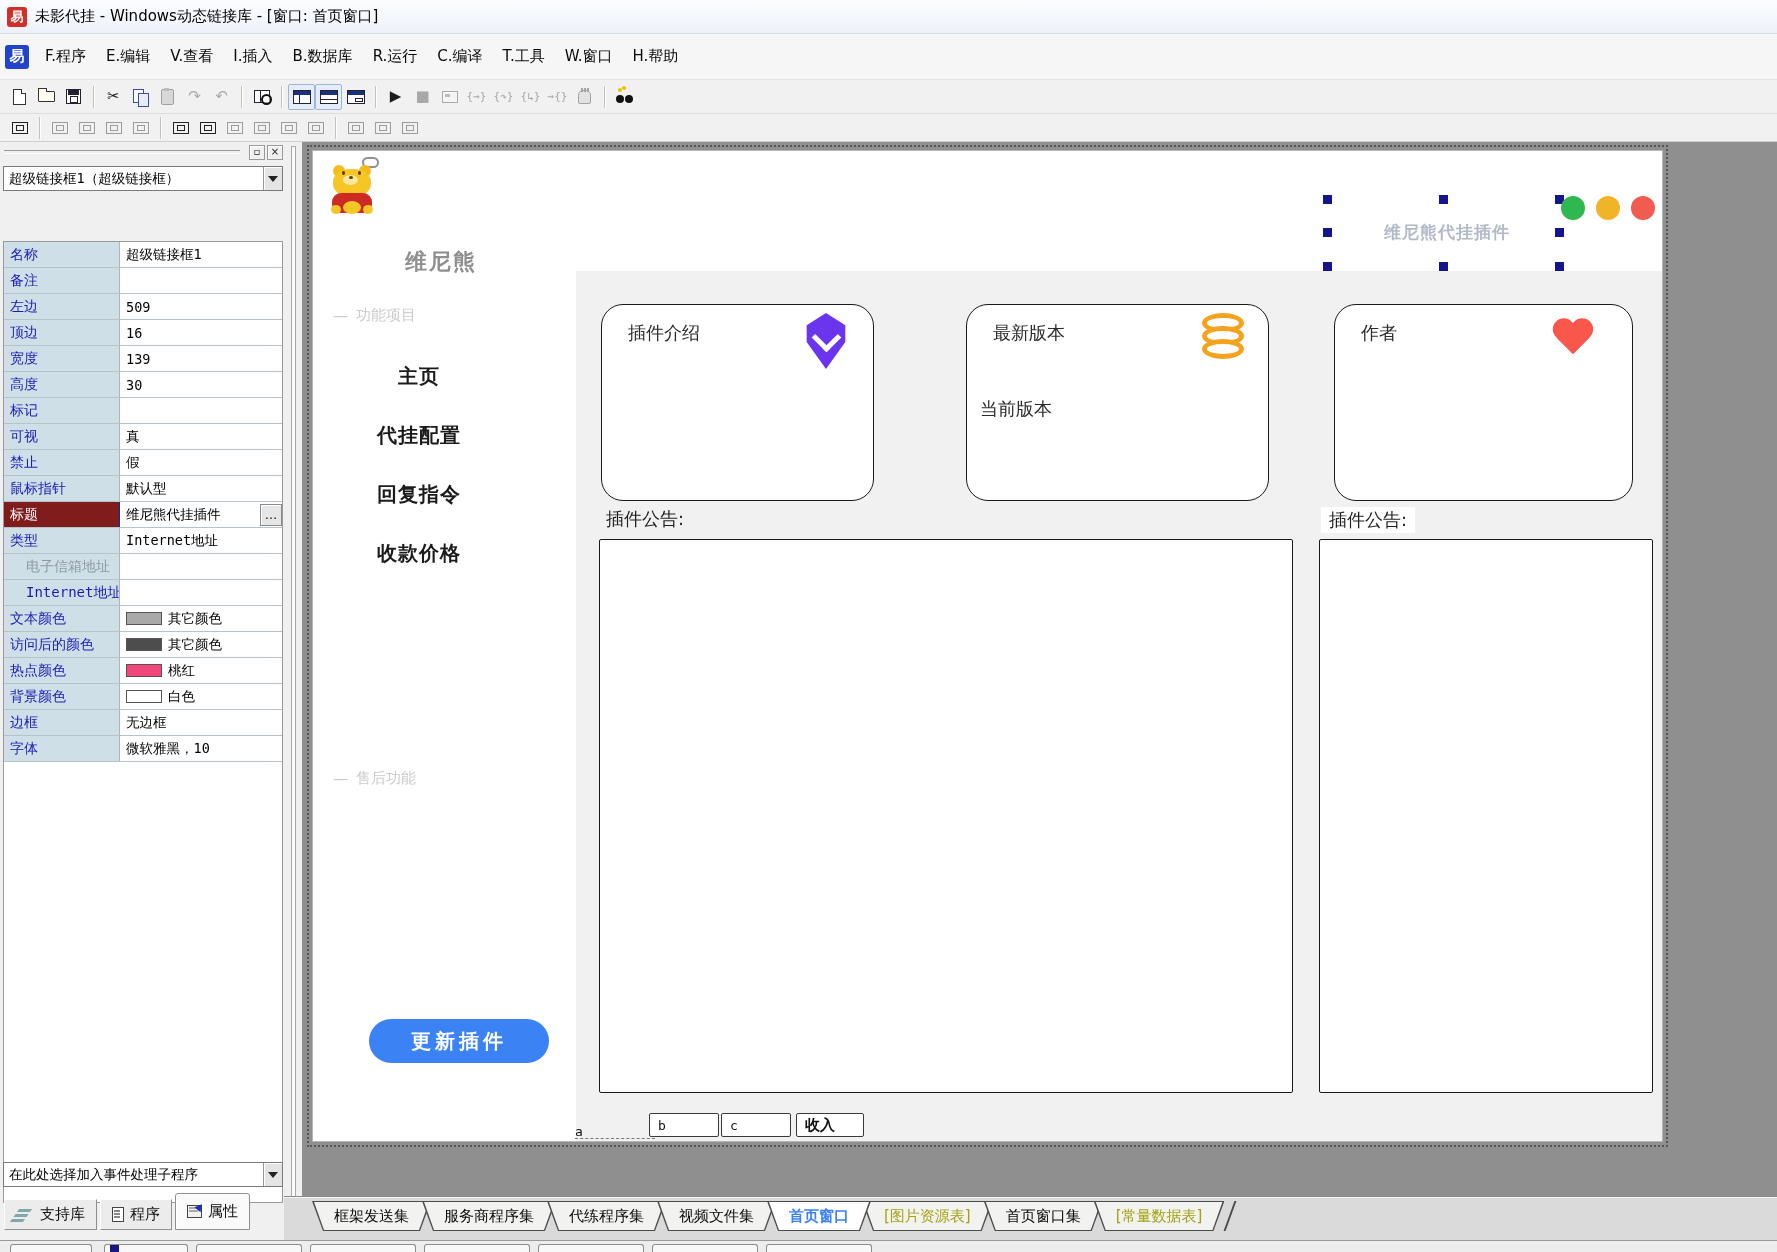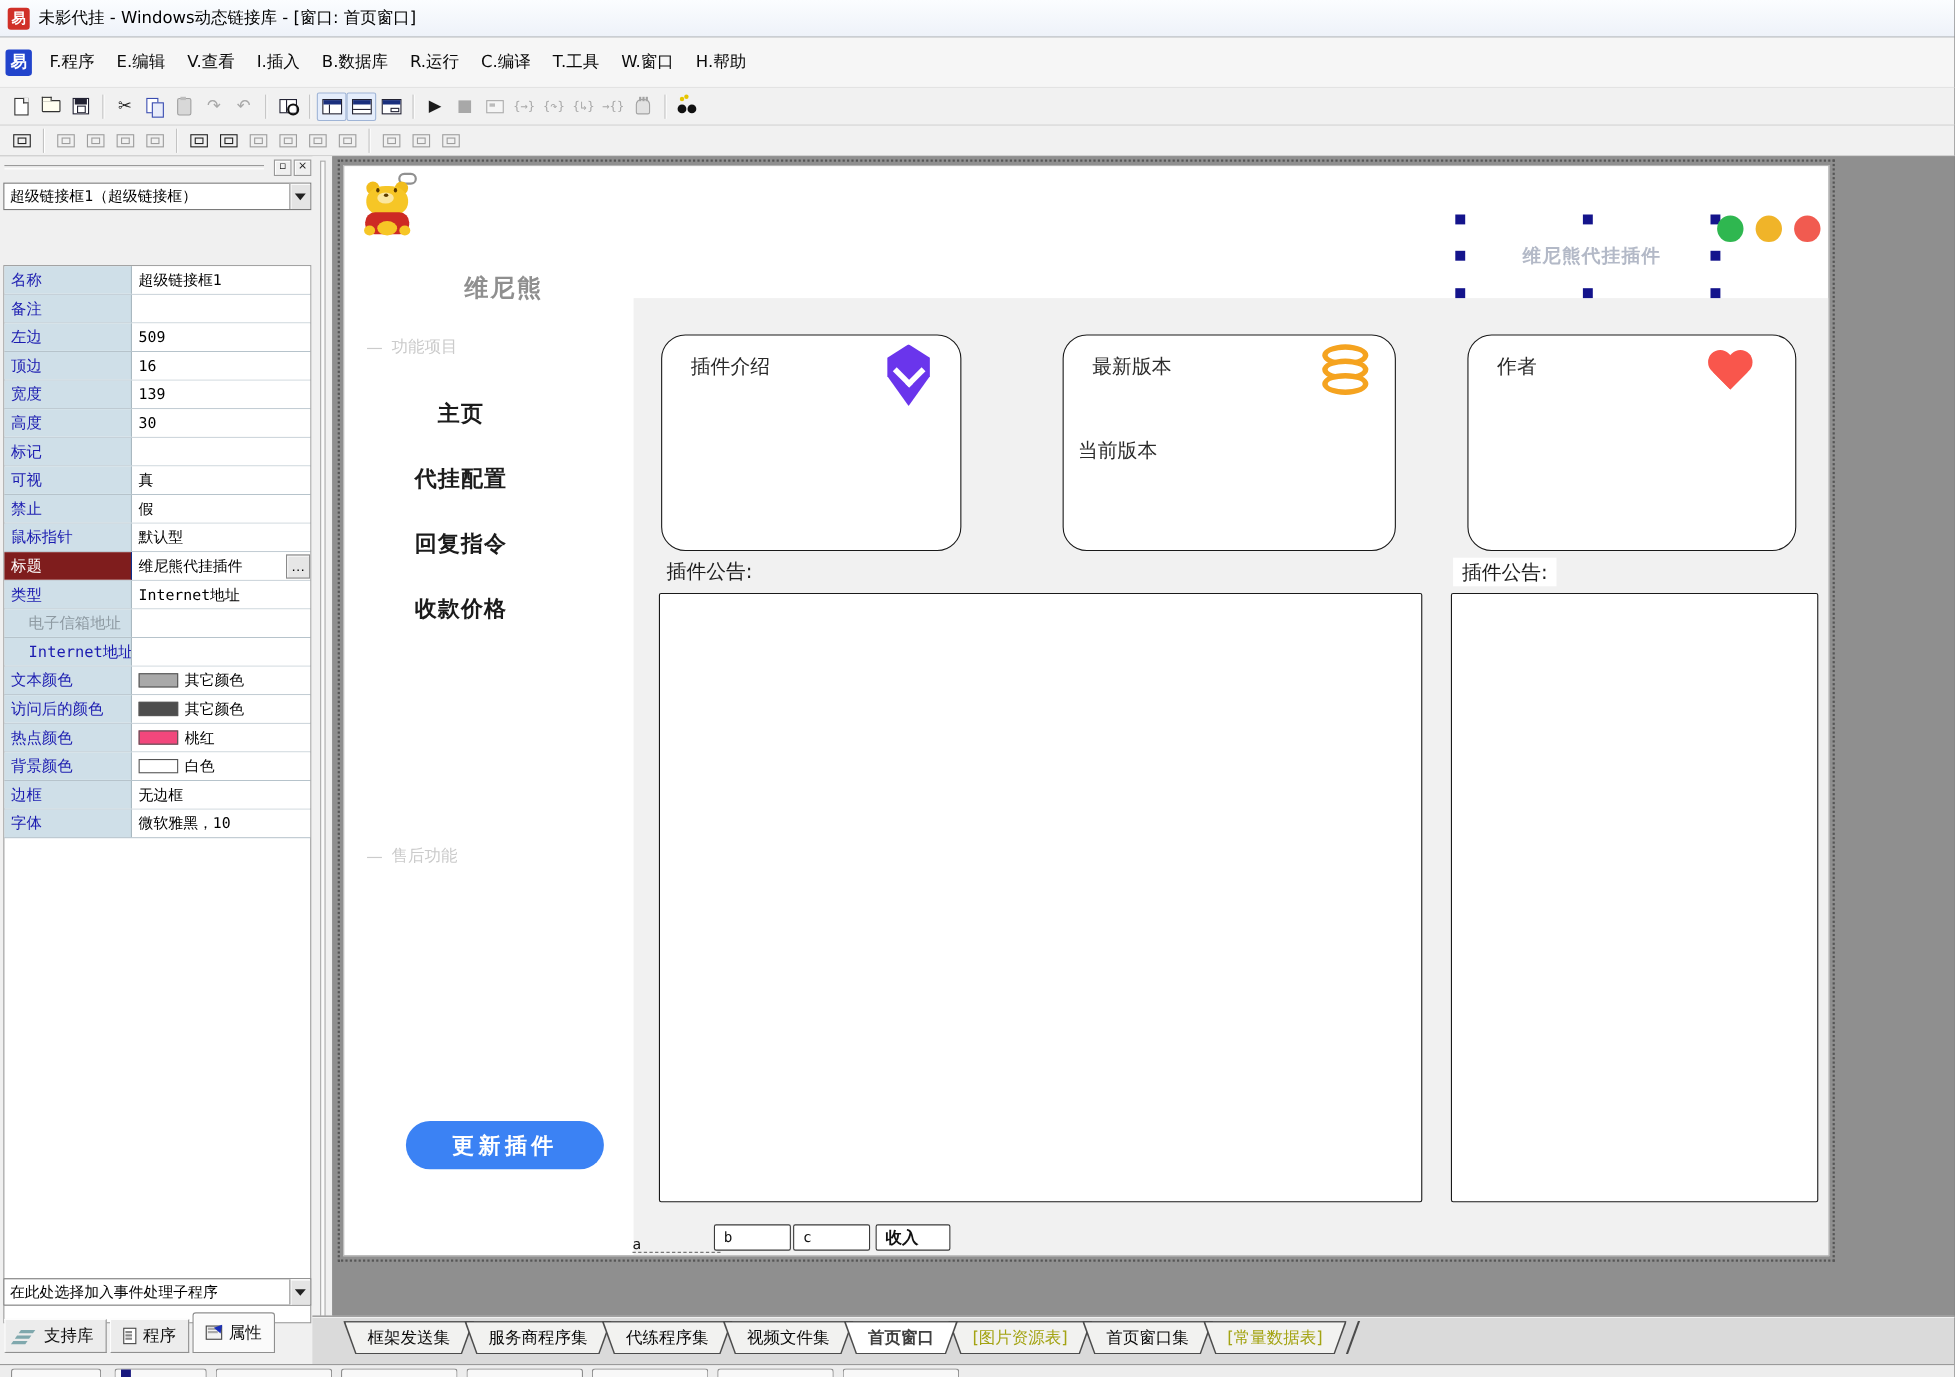"维尼熊" .brand { left: 78px -> 61px }
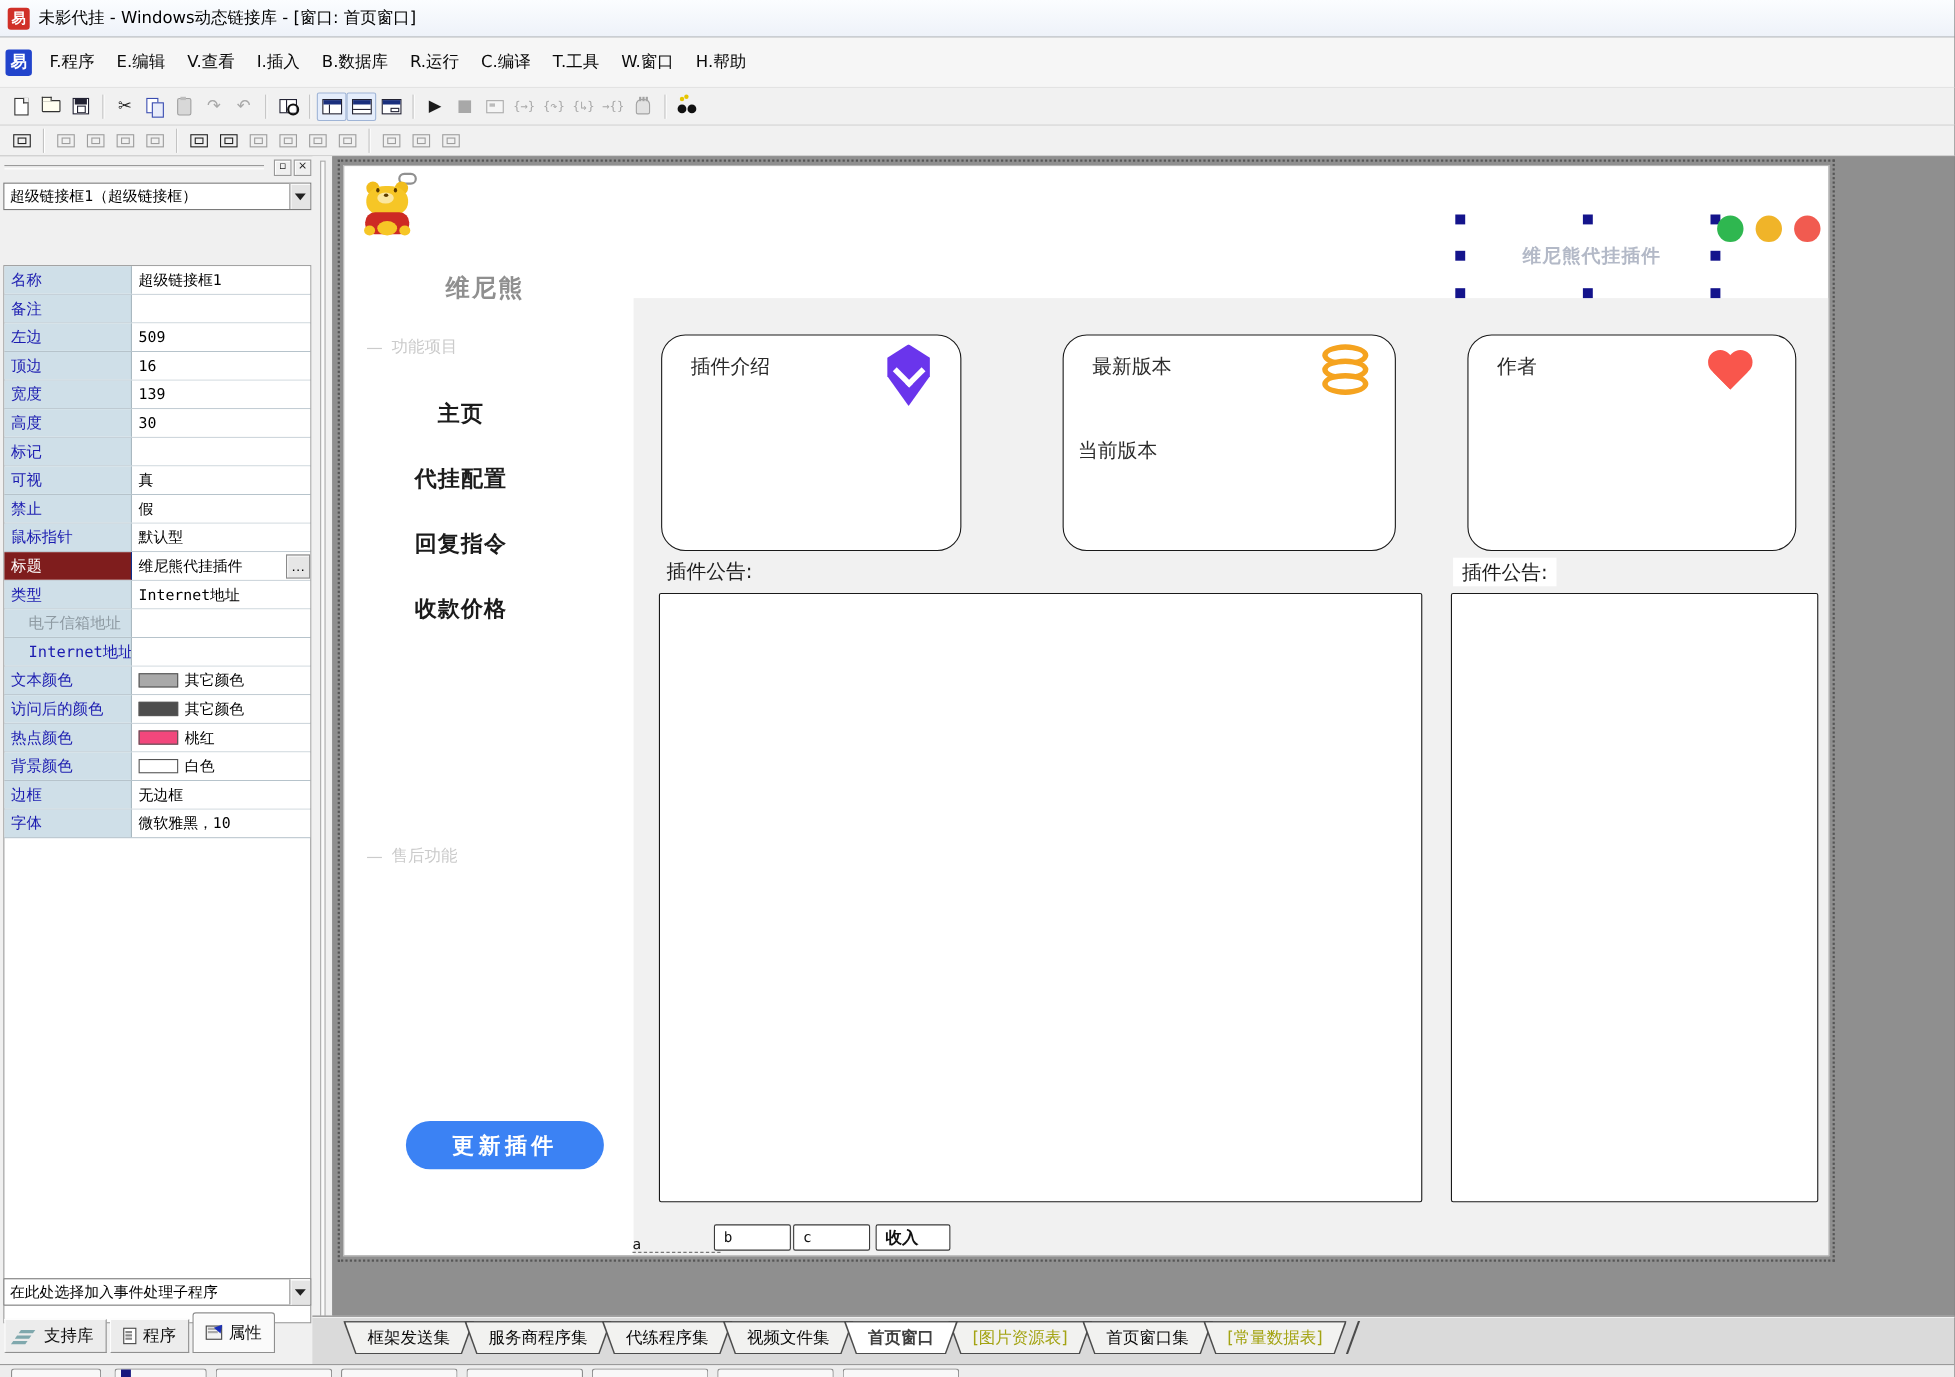"首页窗口" .utab.act .utab-in { color: #404040 -> #3b82f6 }
